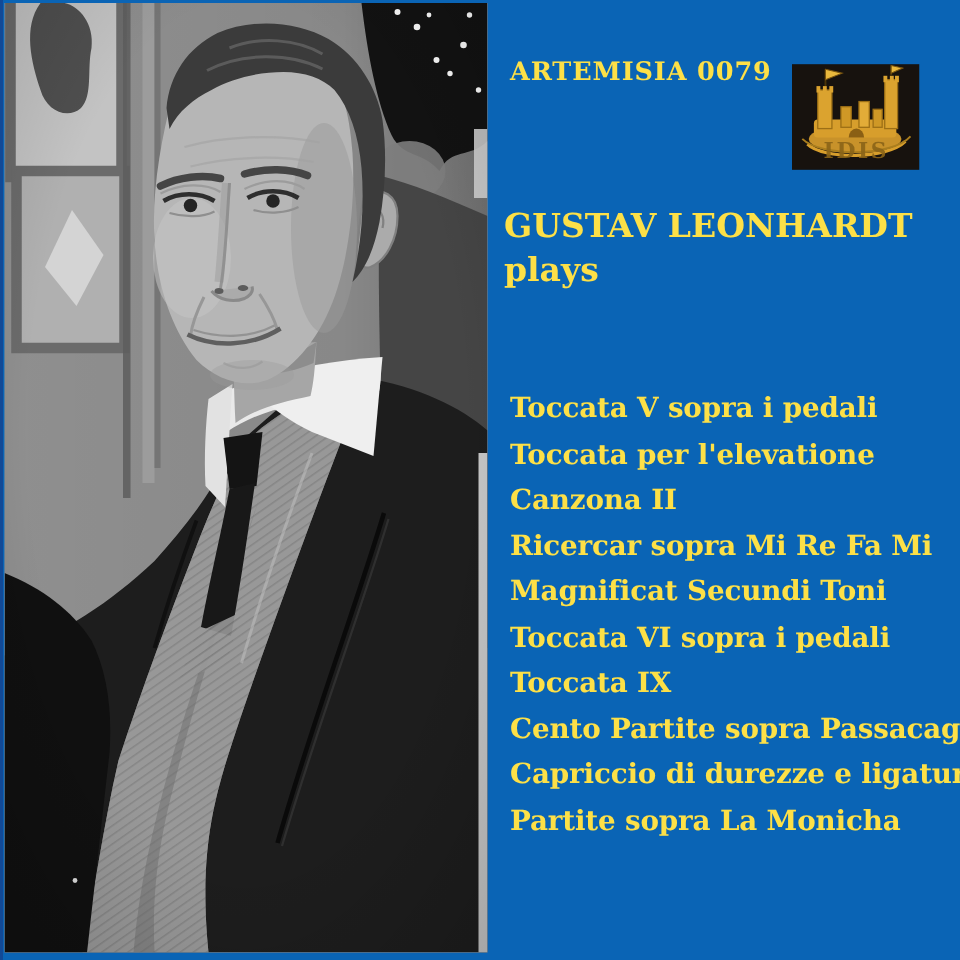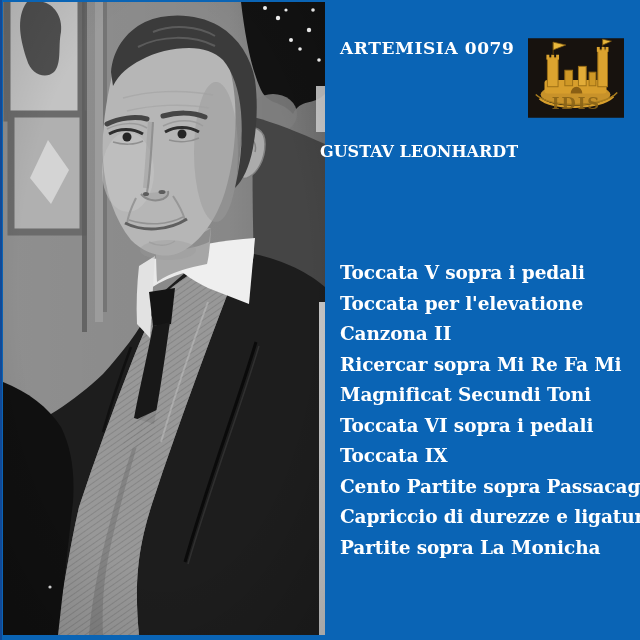"ARTEMISIA 0079" .panel-text { color: #ffffff -> #fde047 }
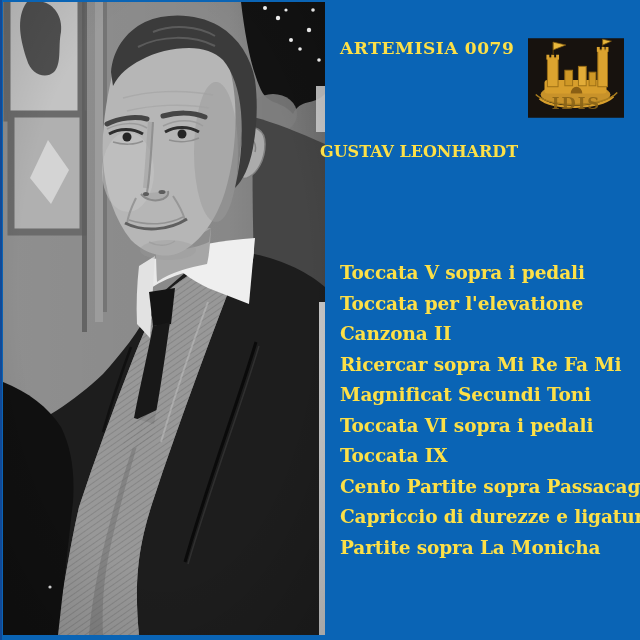"IDIS" .logo { width: 96px -> 85px }
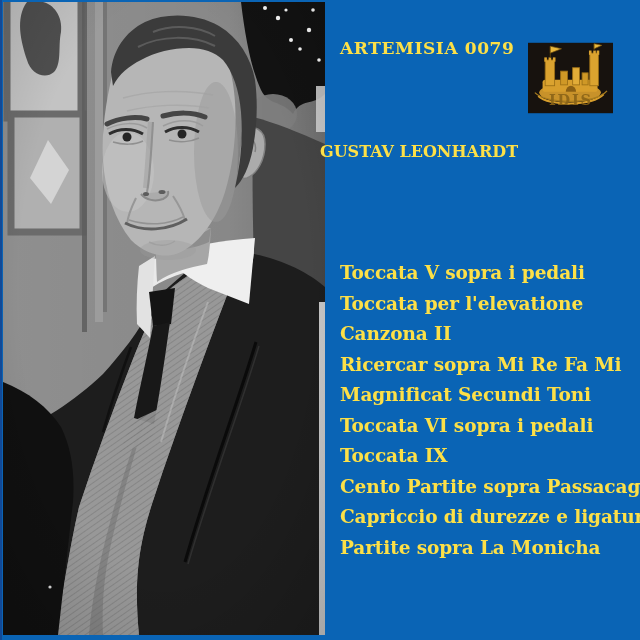"GUSTAV LEONHARDT" .heading { font-size: 16px -> 22px; left: 320px -> 336px }
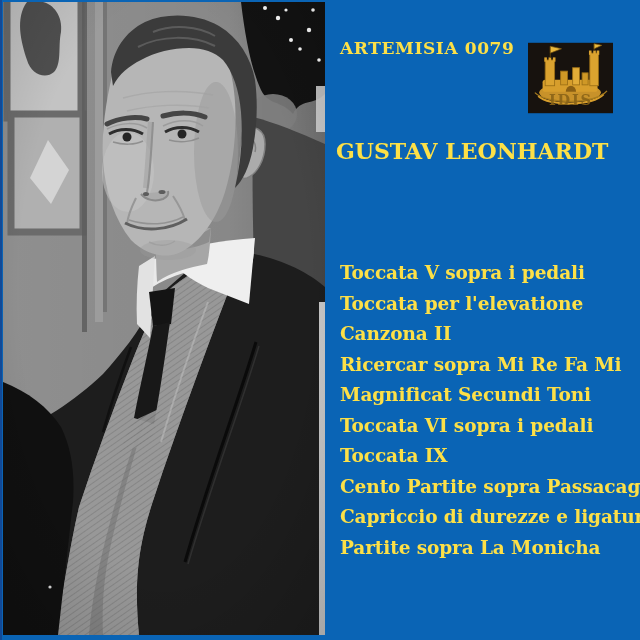"plays" div { html: none -> <div>plays</div> }
